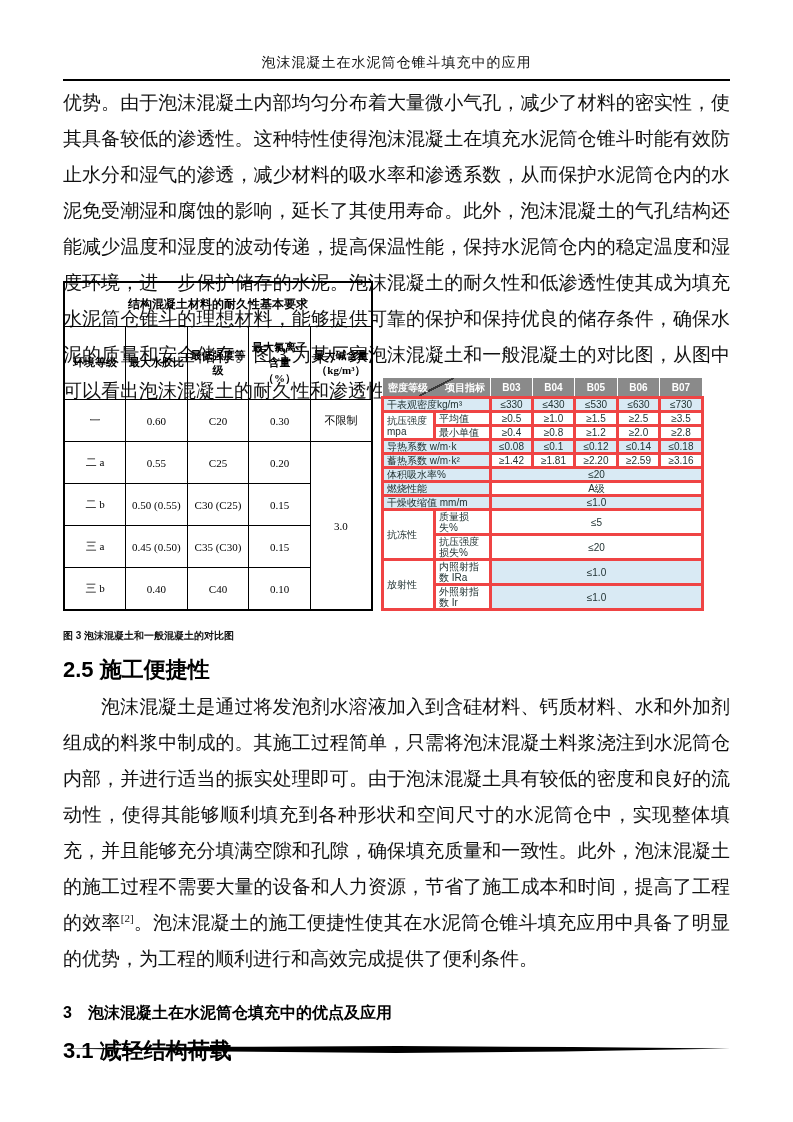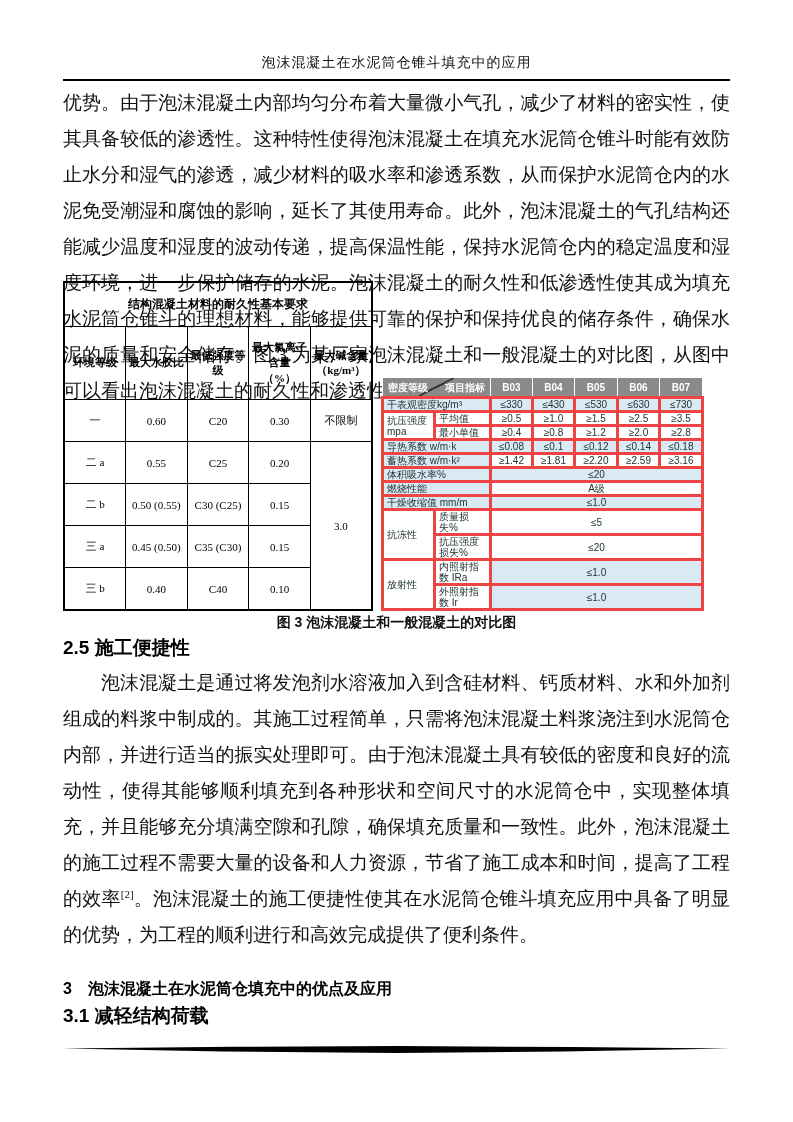"图 3 泡沫混凝土和一般混凝土的对比图" .fig-caption { font-size: 14px -> 10px; margin-top: 3px -> 18px; text-align: center -> left }
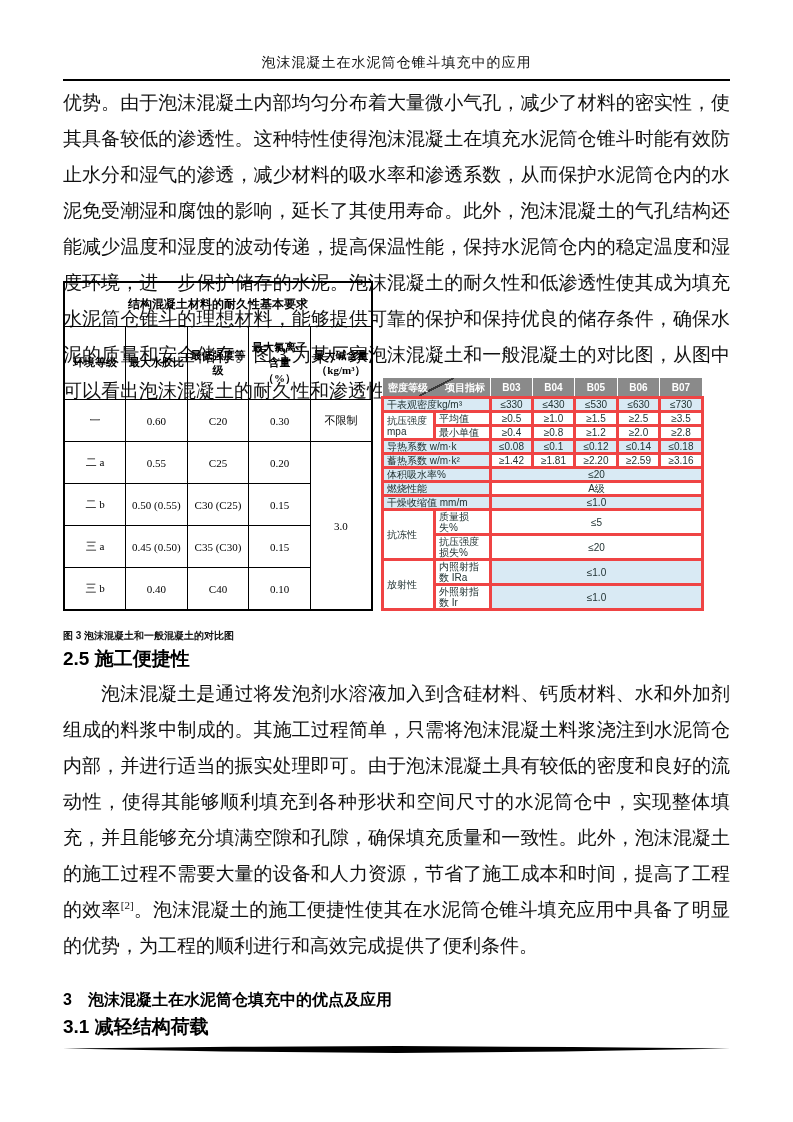"2.5 施工便捷性" h2.sec { font-size: 19px -> 22px; margin-top: 3px -> 12px }
